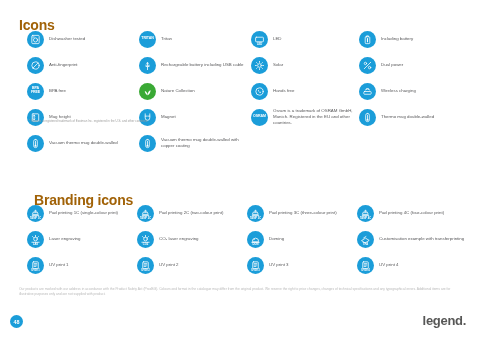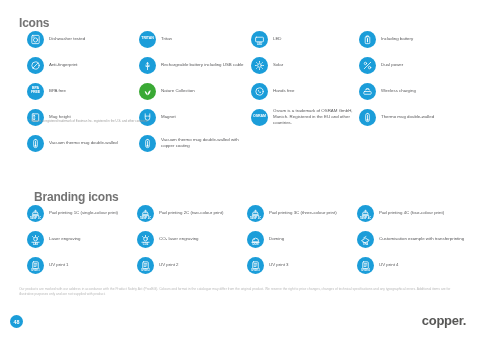"Icons" .section-title { color: #737373 -> #a16207; font-size: 12px -> 14px }
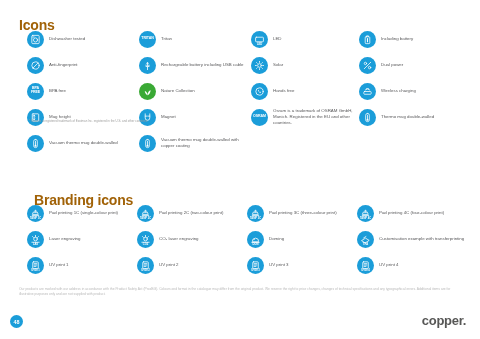"copper." div { text: copper -> legend }
